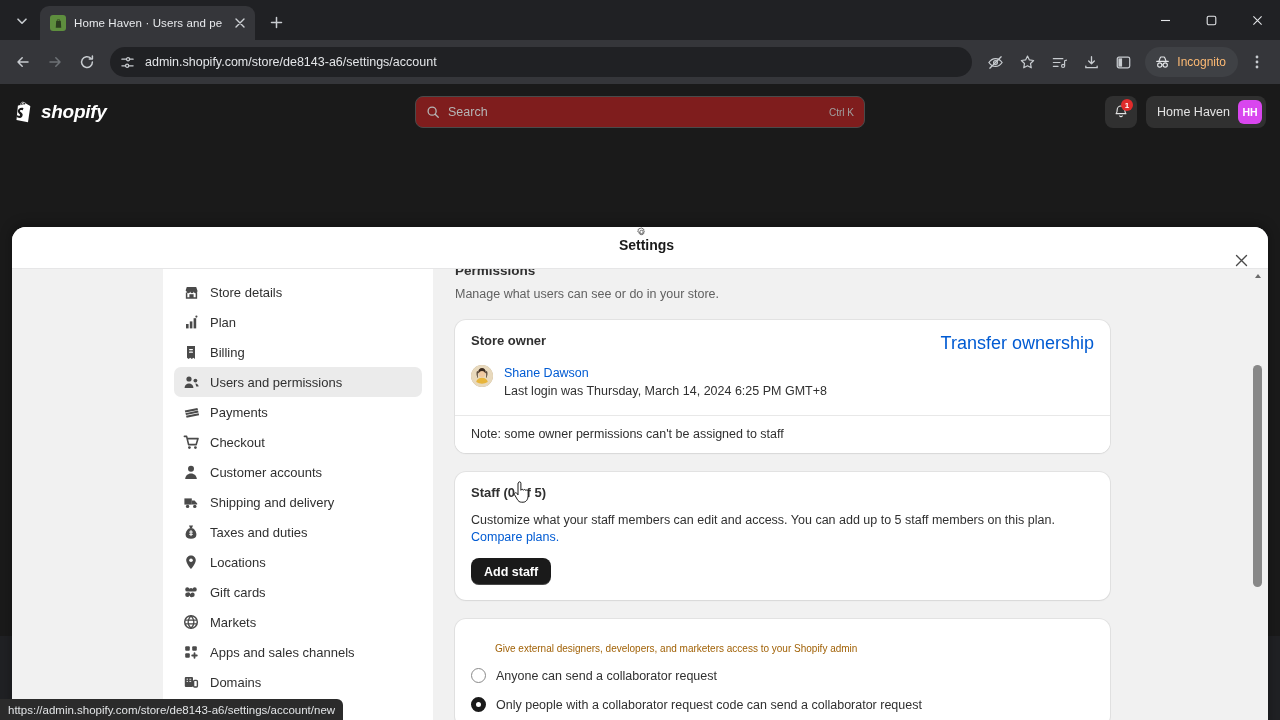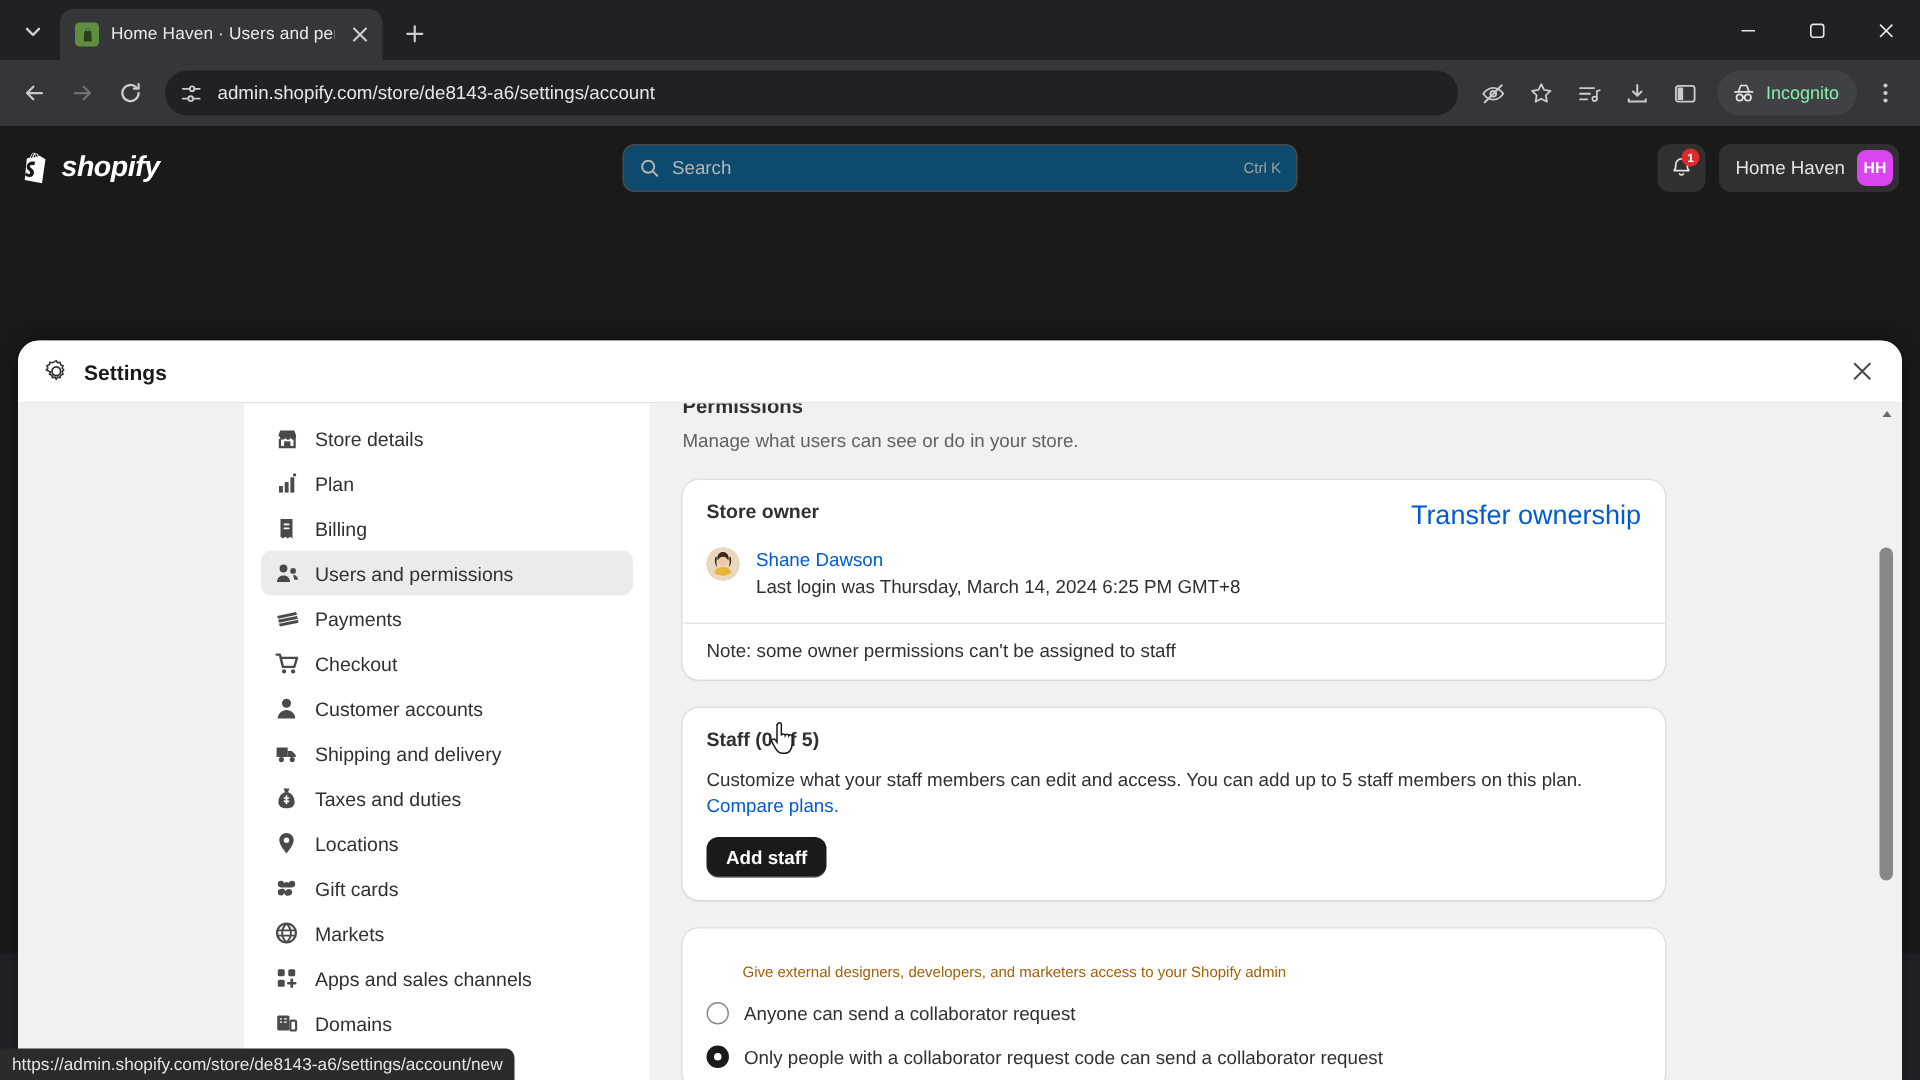"Incognito" .incognito-pill span { color: #86efac -> #fdba74 }
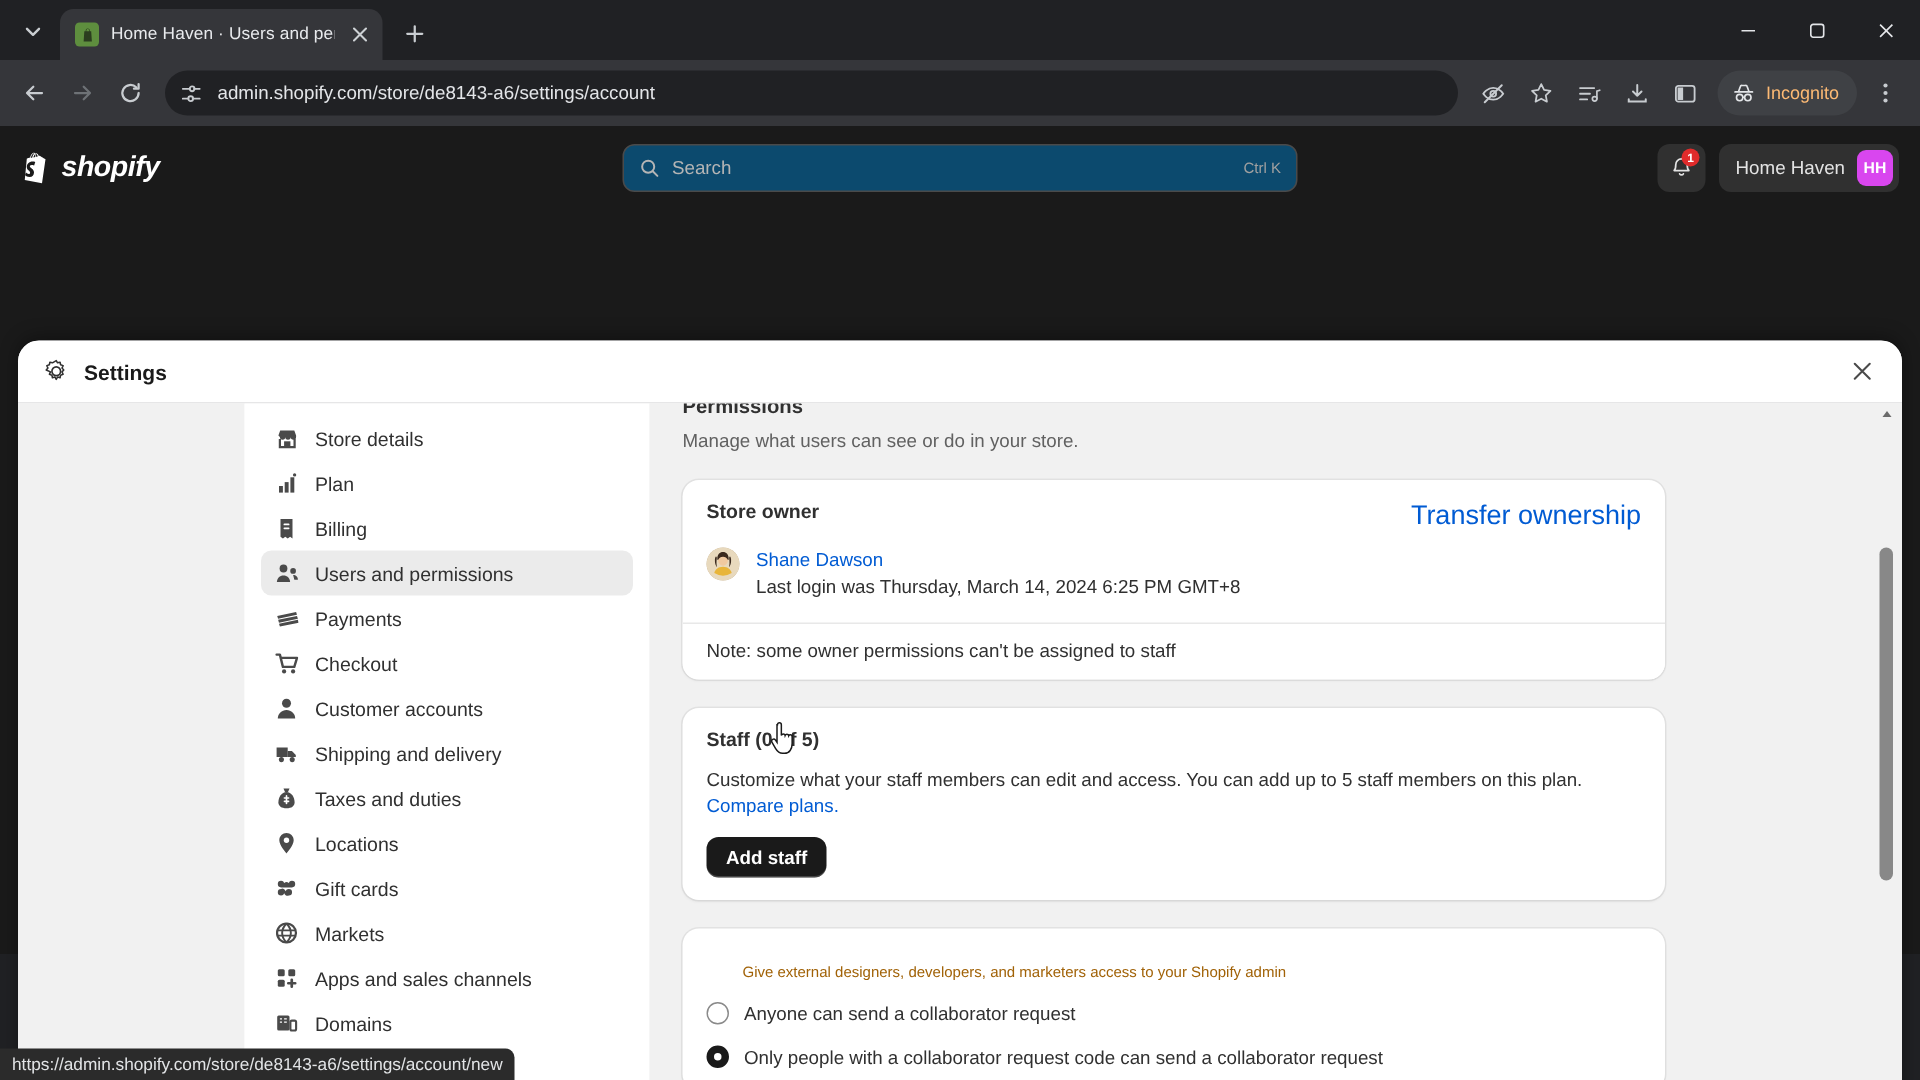"Search" .searchbar { background: #0c4a6e -> #7f1d1d }
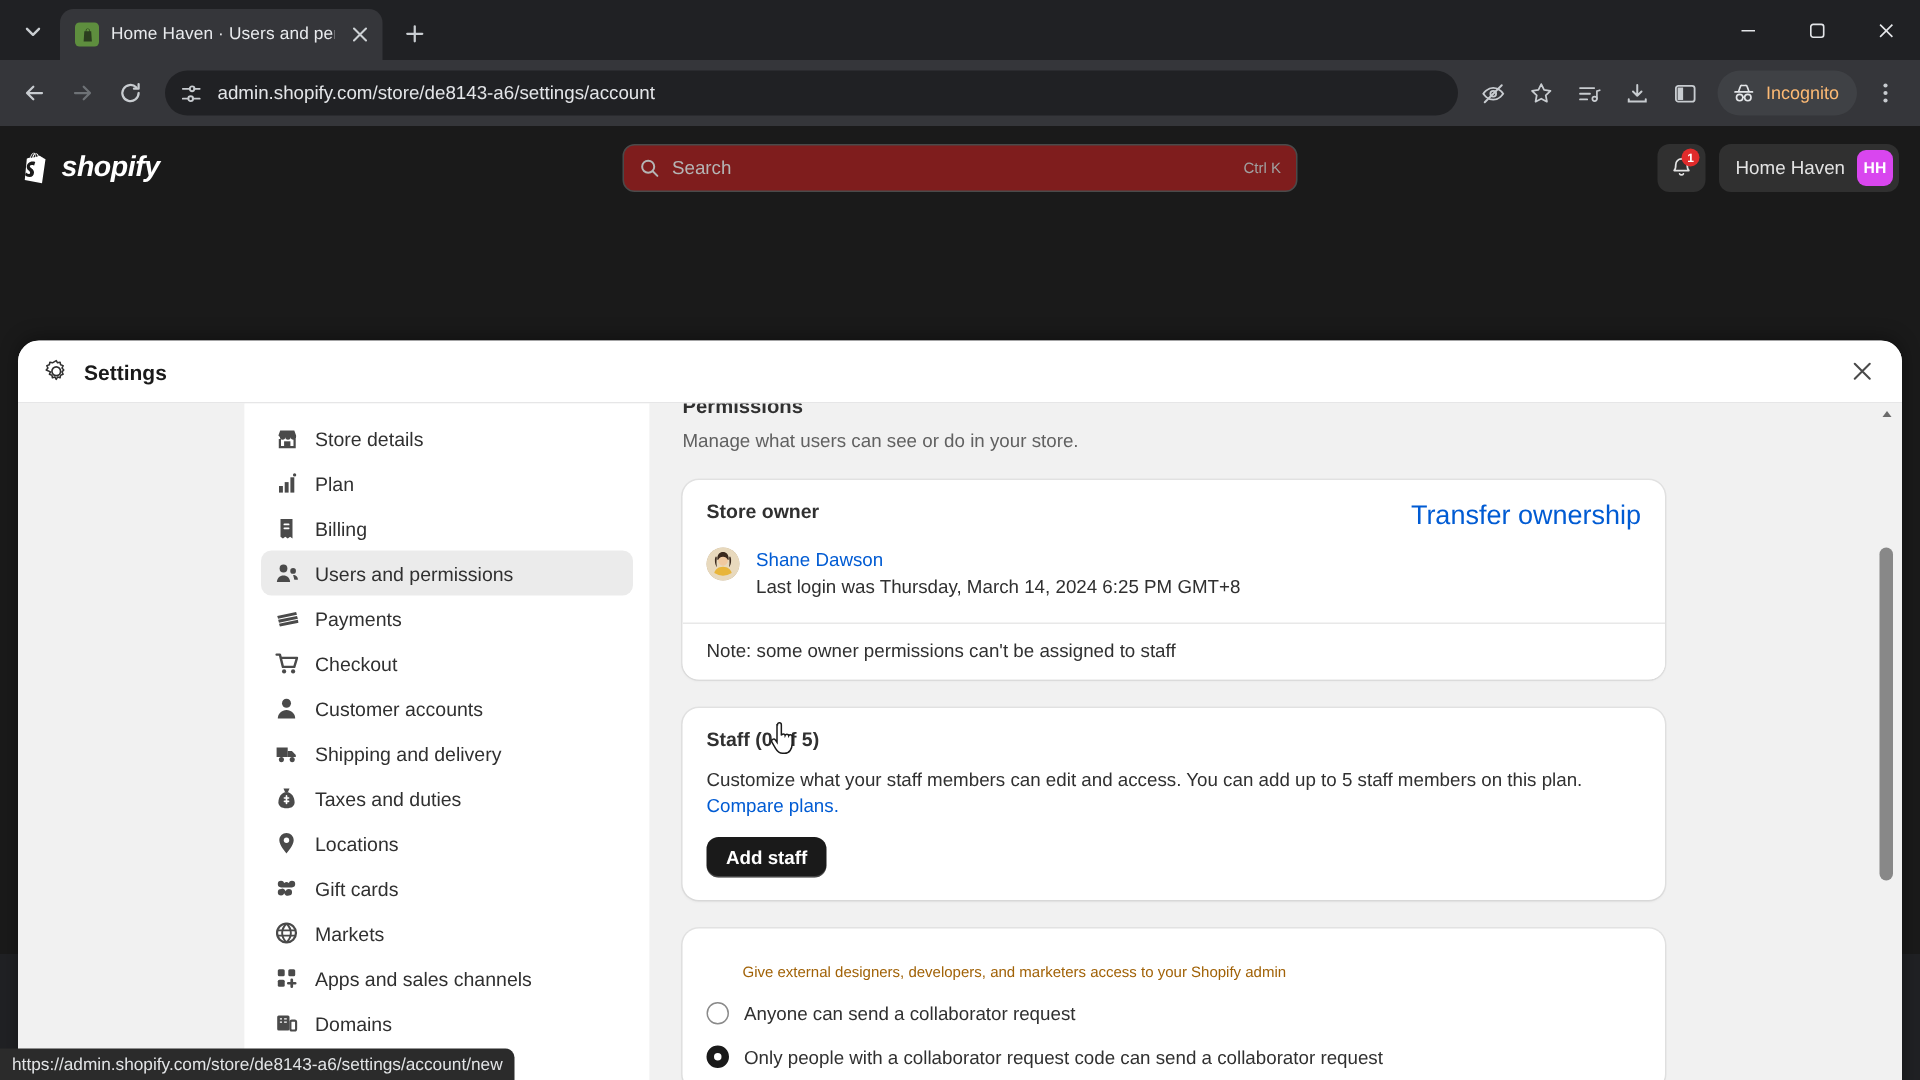"Settings" .modal-head { flex-direction: none -> column }
